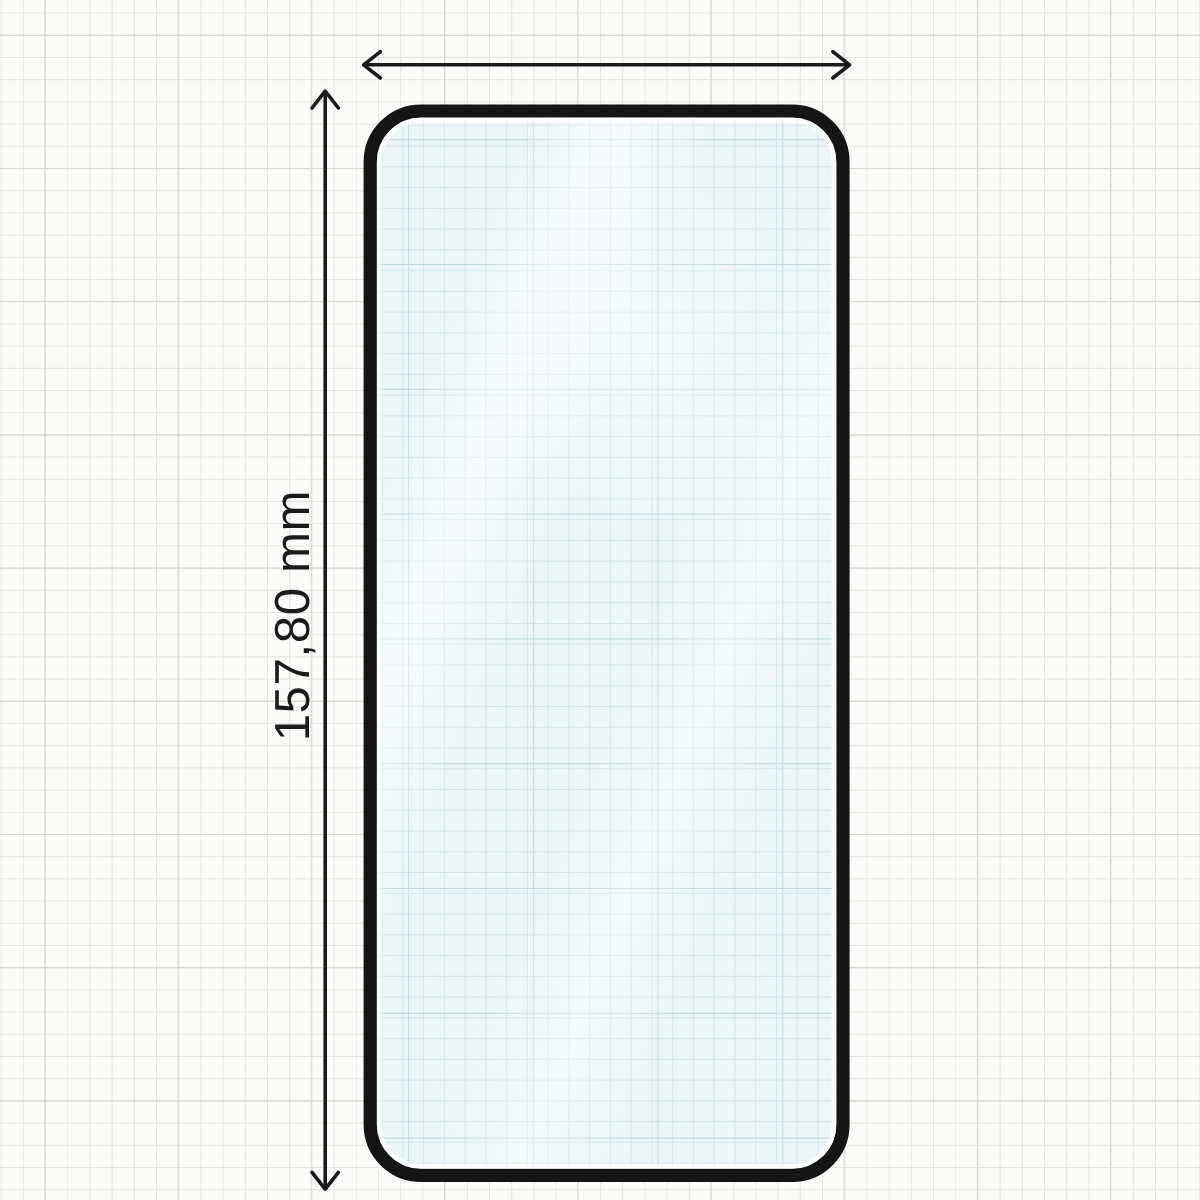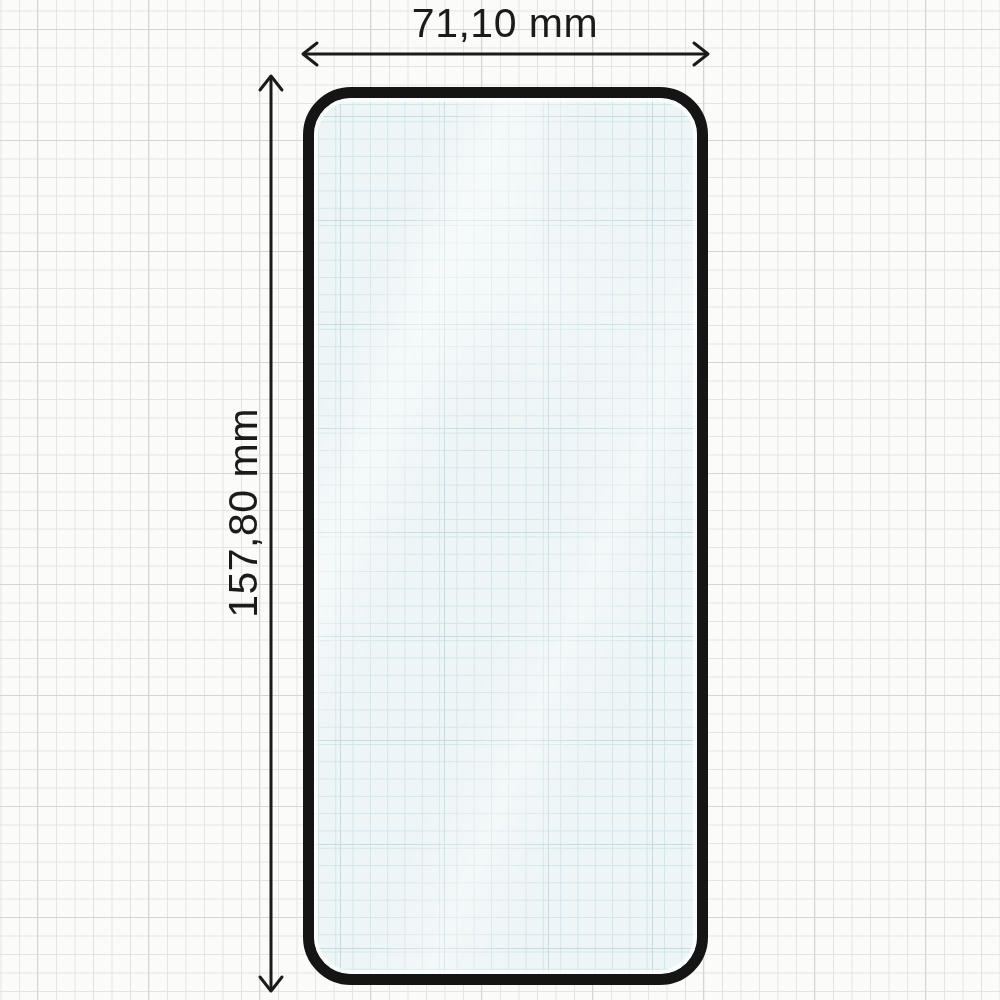"71,10 mm" div.label { html: <div>71,10 mm</div> -> none }
